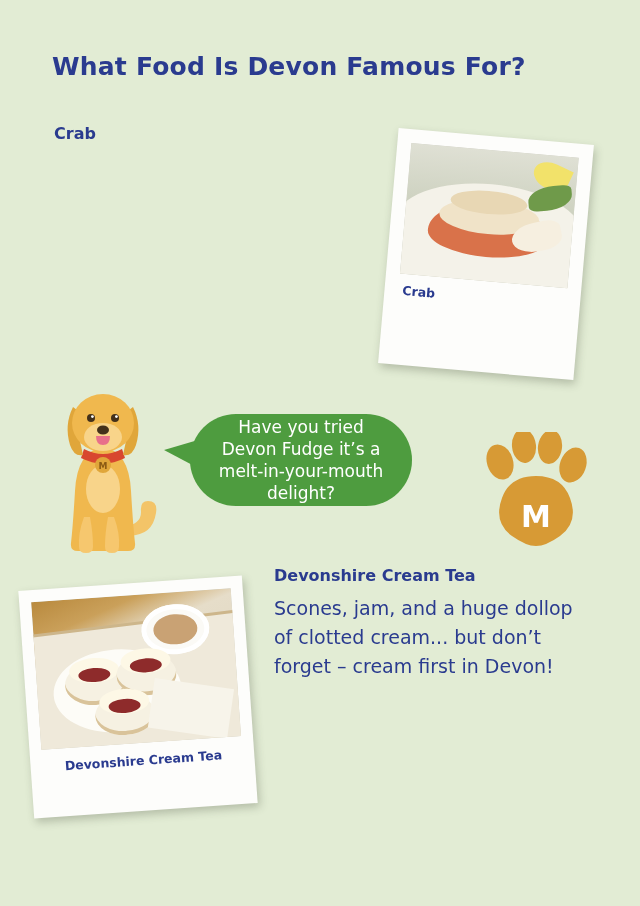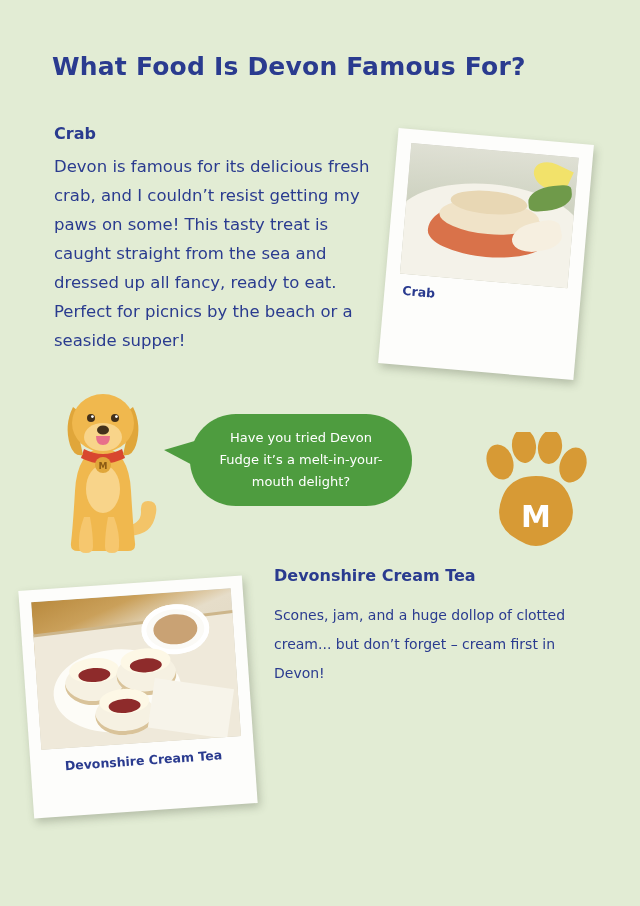"Devon is famous for its" div.crab-body { html: <div>Devon is famous for its delicious fresh crab, and I couldn’t resist getting my paws on some! This tasty treat is caught straight from the sea and dressed up all fancy, ready to eat. Perfect for picnics by the beach or a seaside supper!</div> -> none }
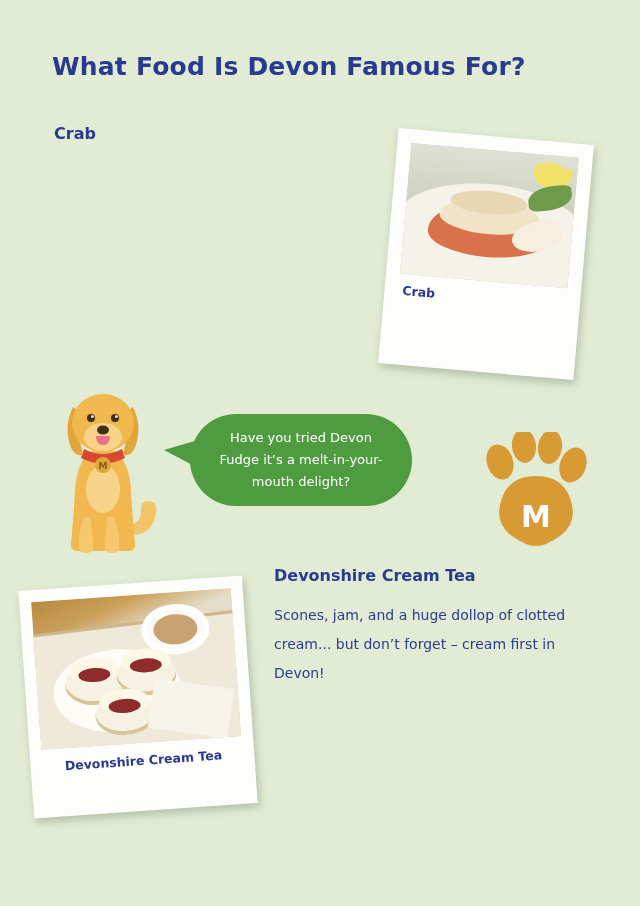"Have you tried Devon Fudge" .bubble-text { font-size: 13px -> 17px }
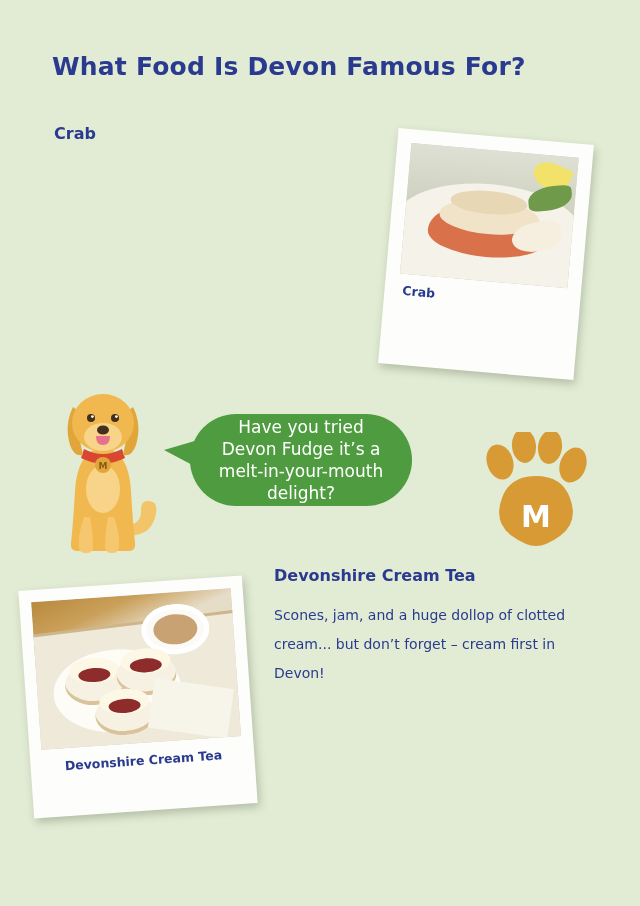"Scones, jam, and a huge" .tea-body { font-size: 14px -> 19px; margin-top: 7px -> none }
